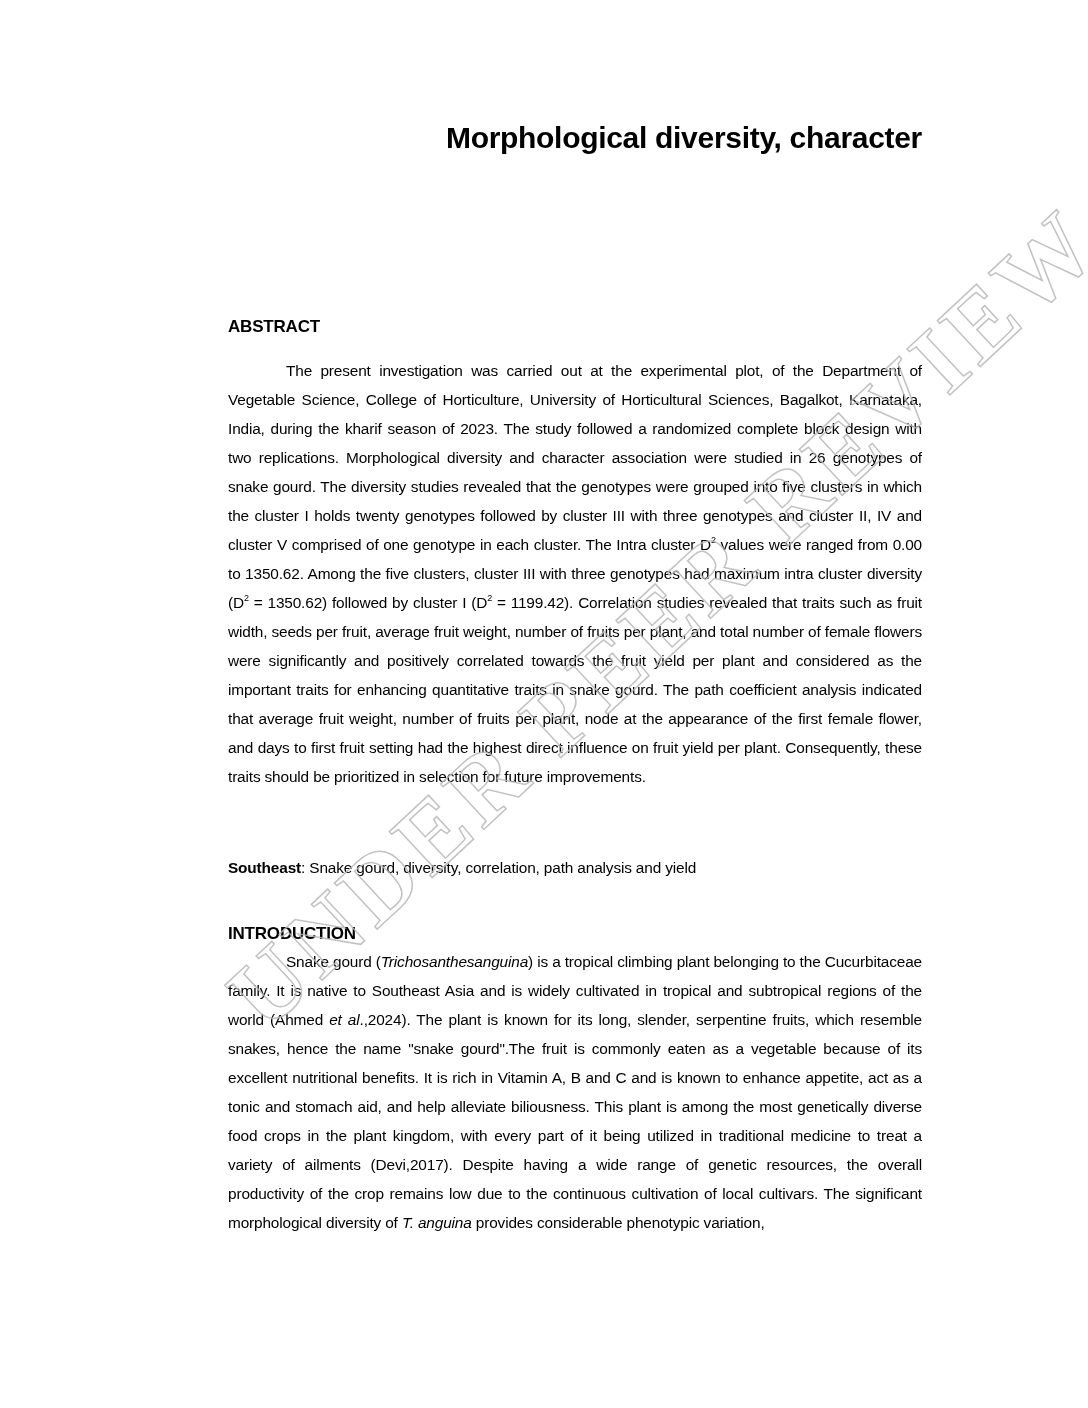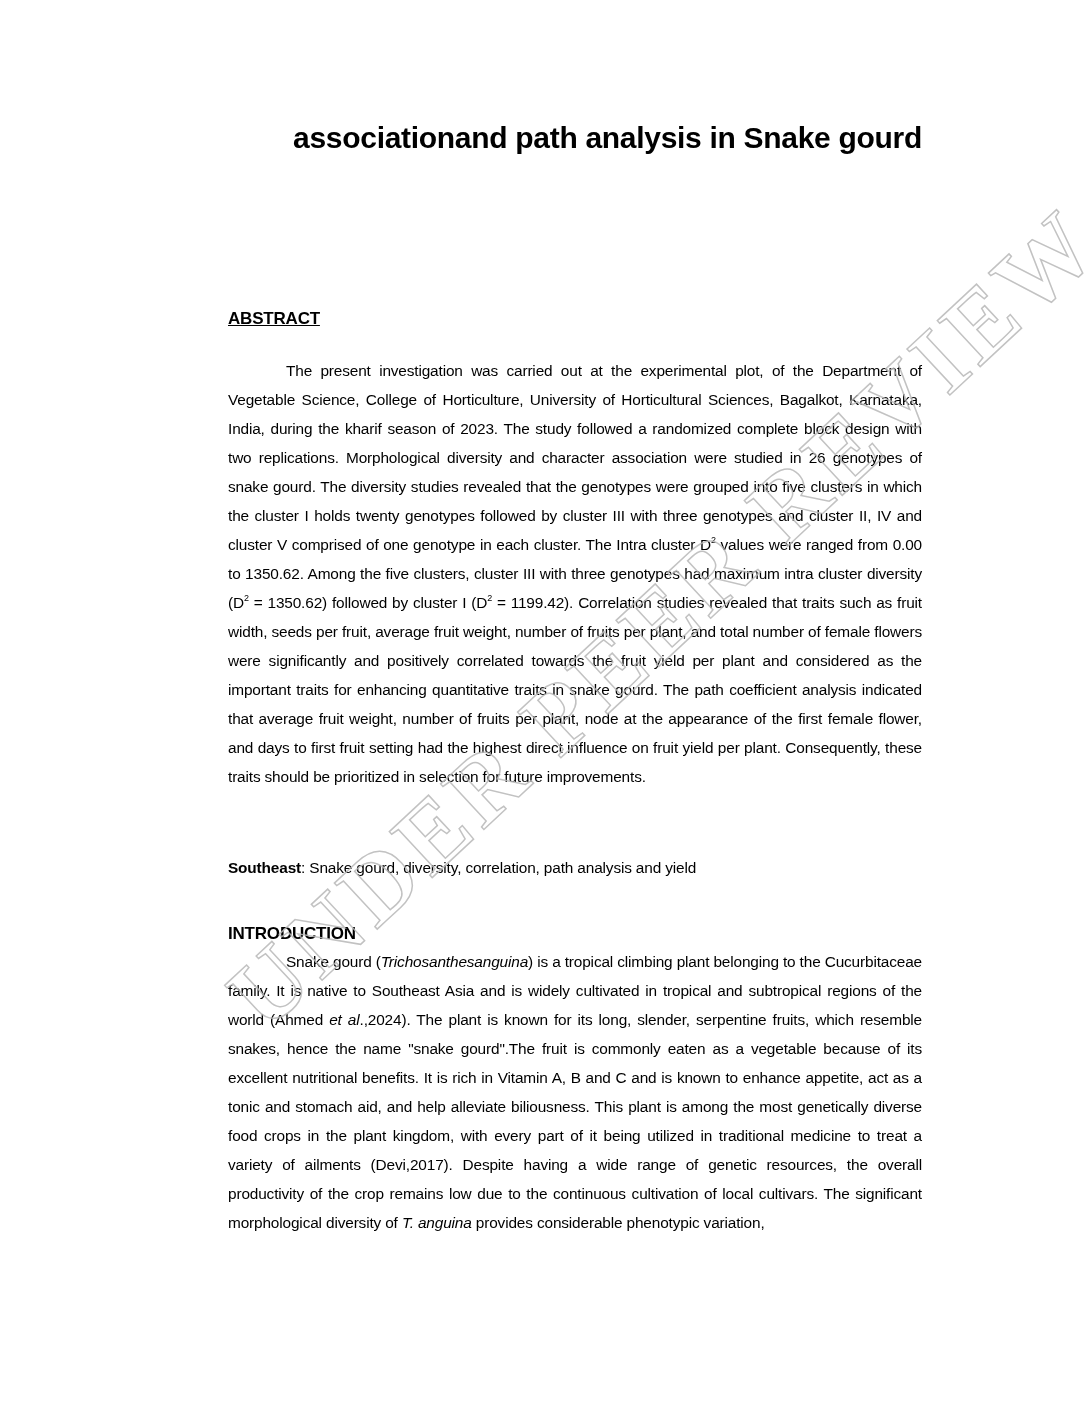"Morphological diversity, character" span.title-line { html: none -> <span>Morphological diversity, character</span> }
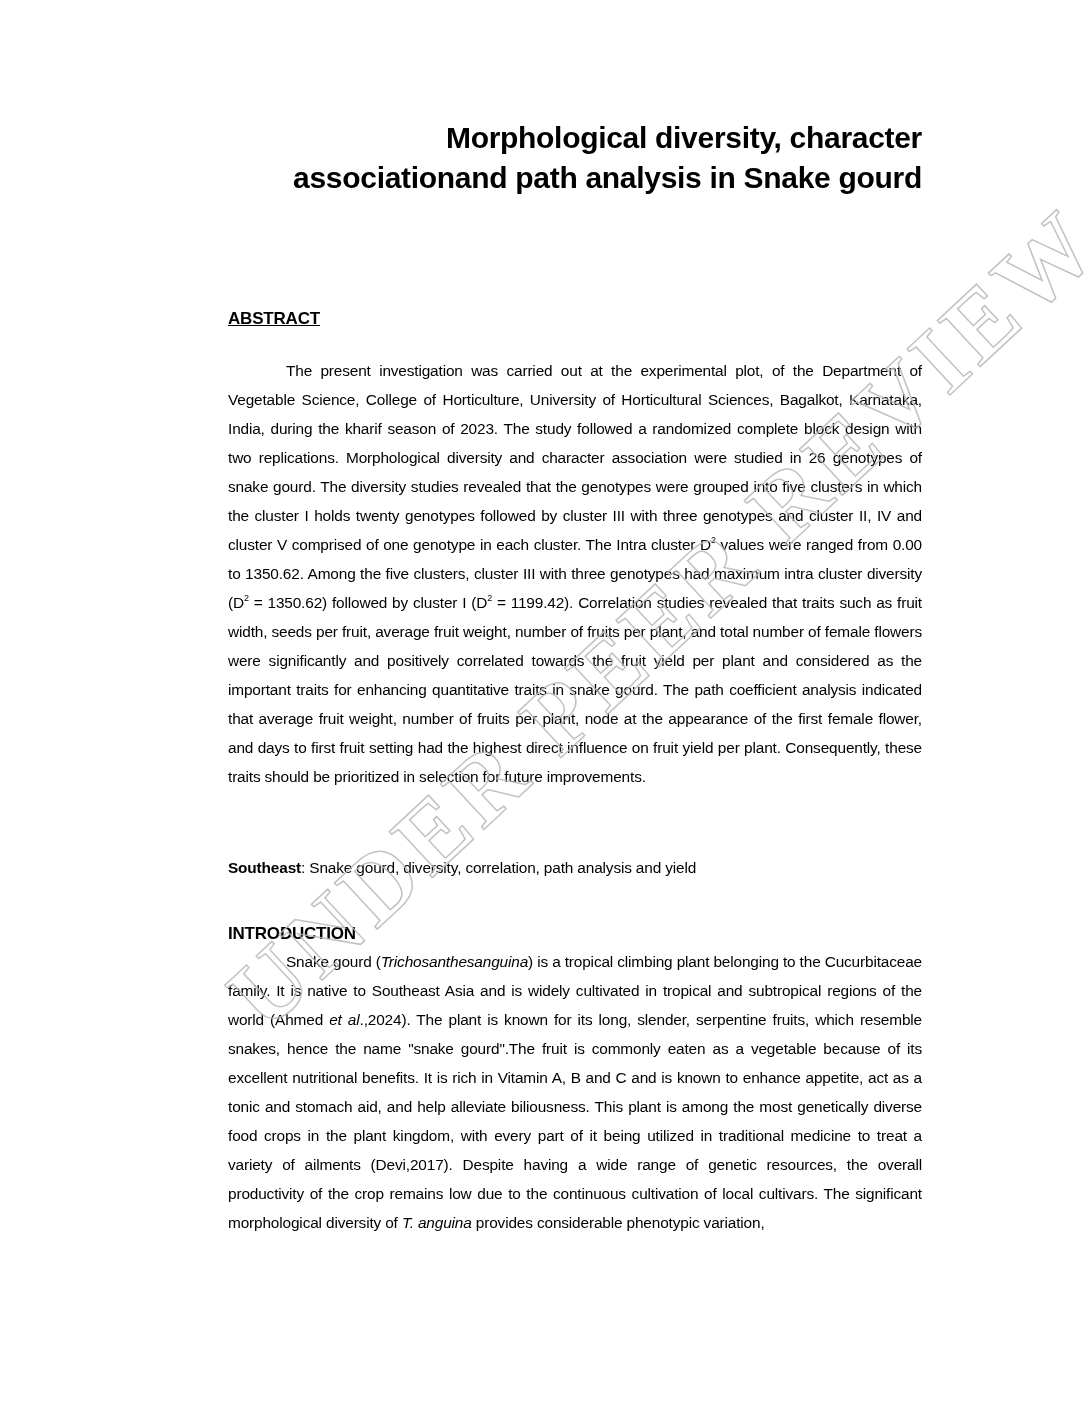"associationand path analysis in Snake" span.title-line { html: <span>associationand path analysis in Snake gourd</span> -> none }
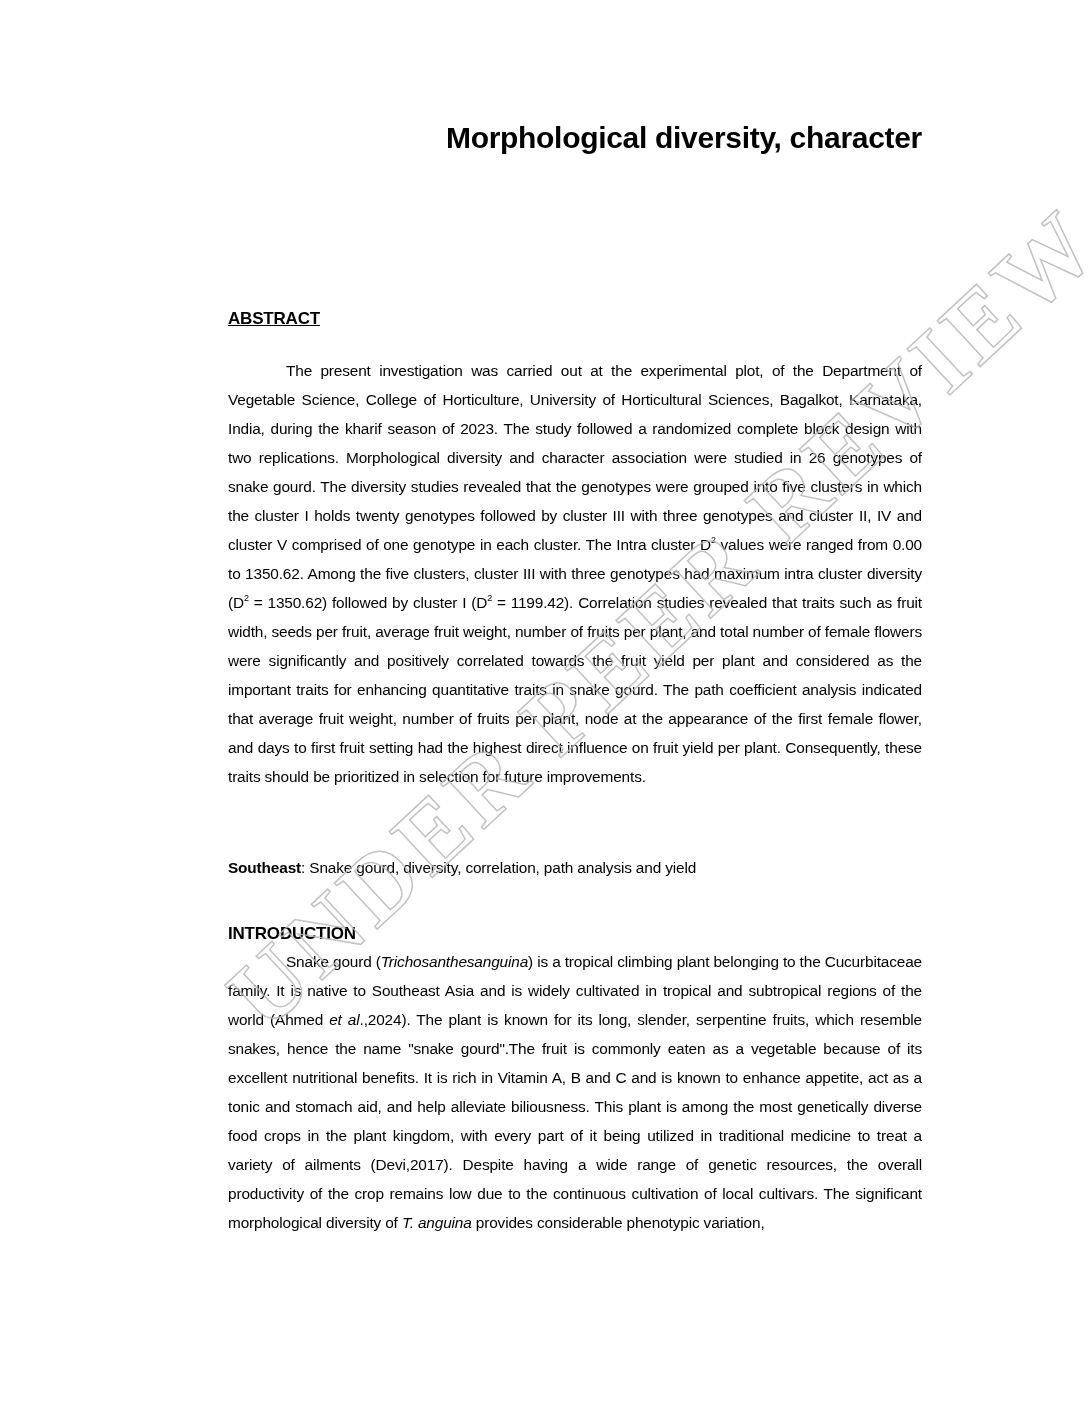"ABSTRACT" .h-abstract { text-decoration: underline -> none; top: 309px -> 317px }
